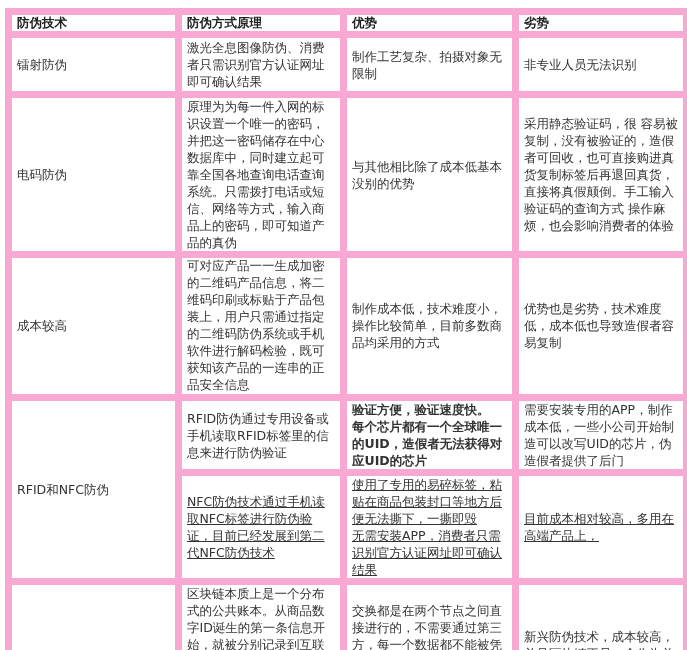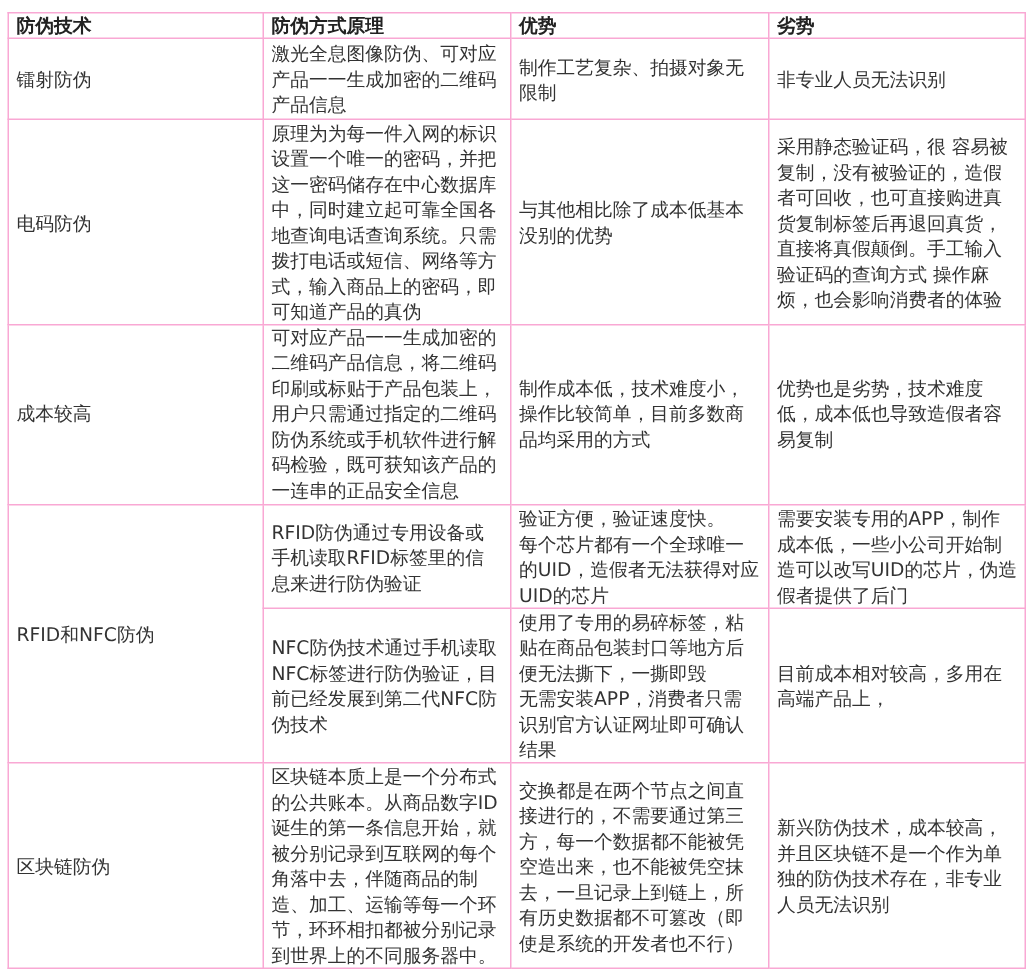"防伪技术" table.comparison td, table.comparison th { border: 1px solid #f9a8d4 -> 7px solid #f9a8d4 }
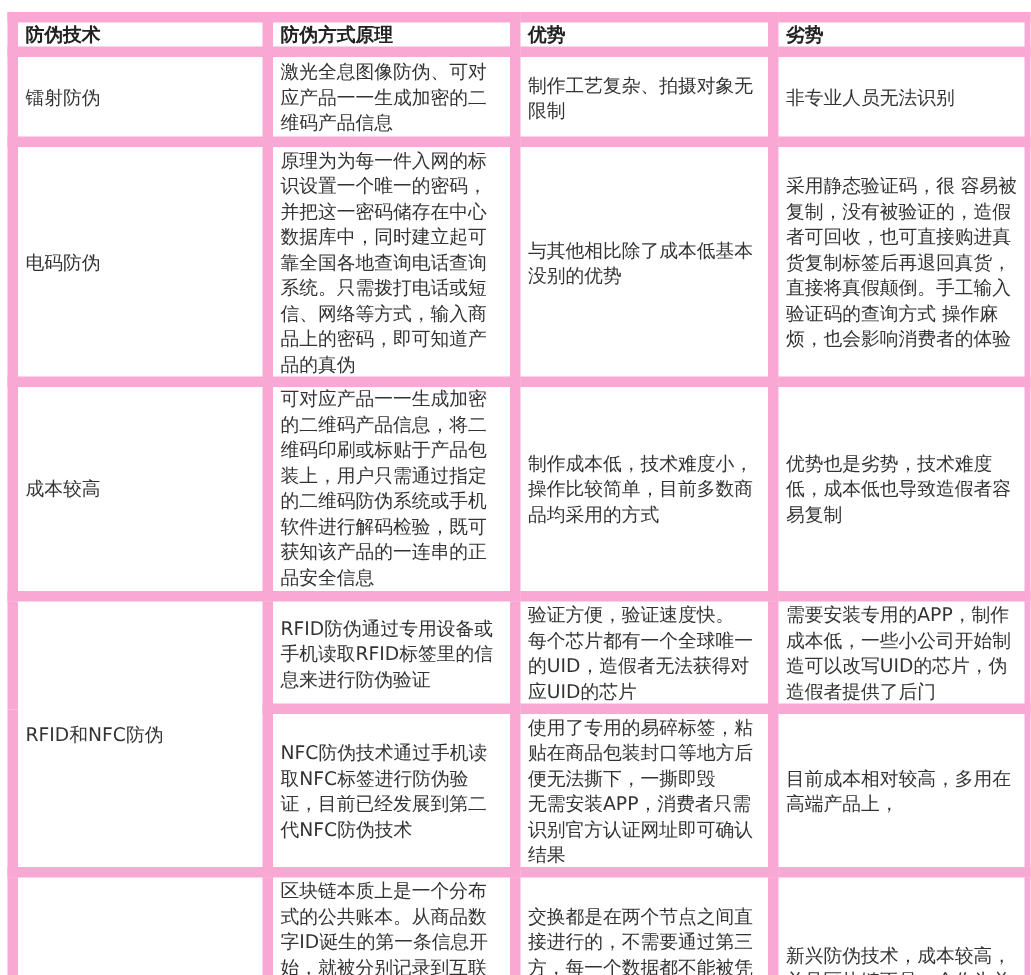"激光全息图像防伪、可对应产品一一生成加密的二维码产品信息" td.justify { text: 可对应产品一一生成加密的二维码产品信息 -> 消费者只需识别官方认证网址即可确认结果 }
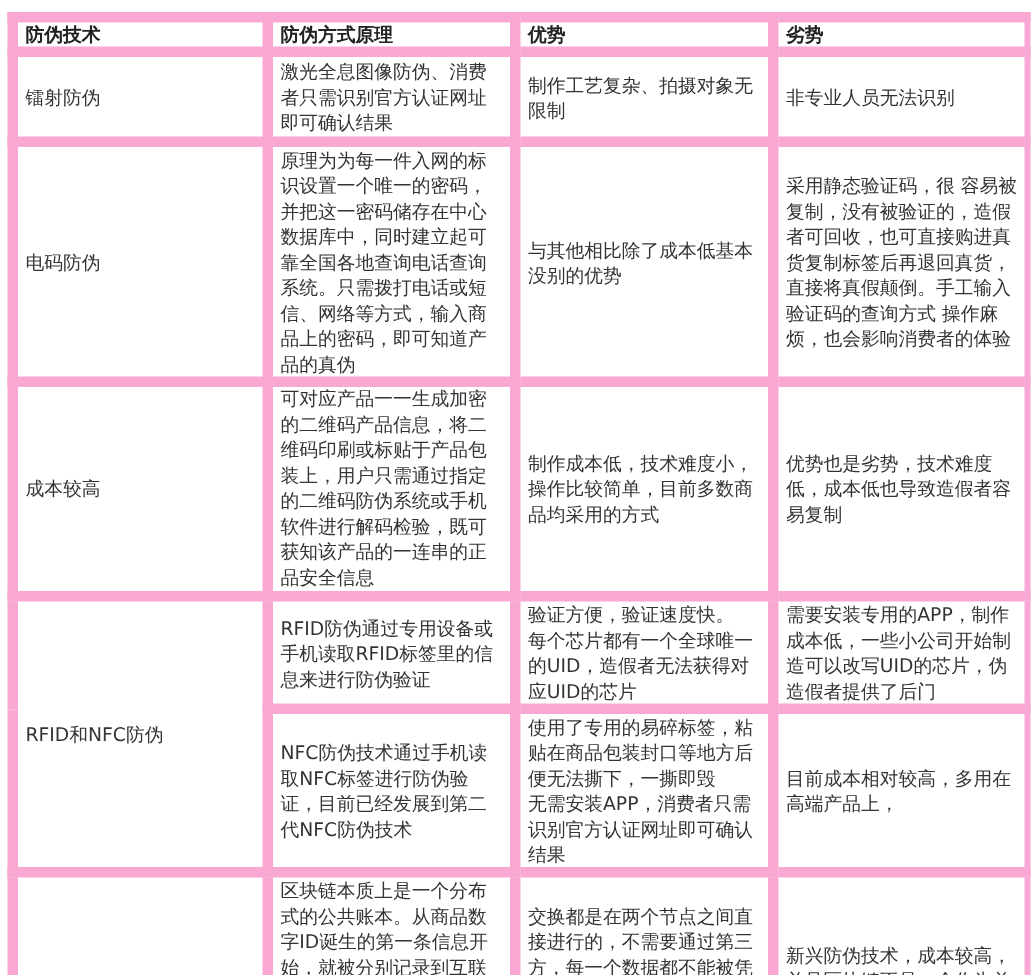"验证方便，验证速度快。" td { font-weight: none -> bold }
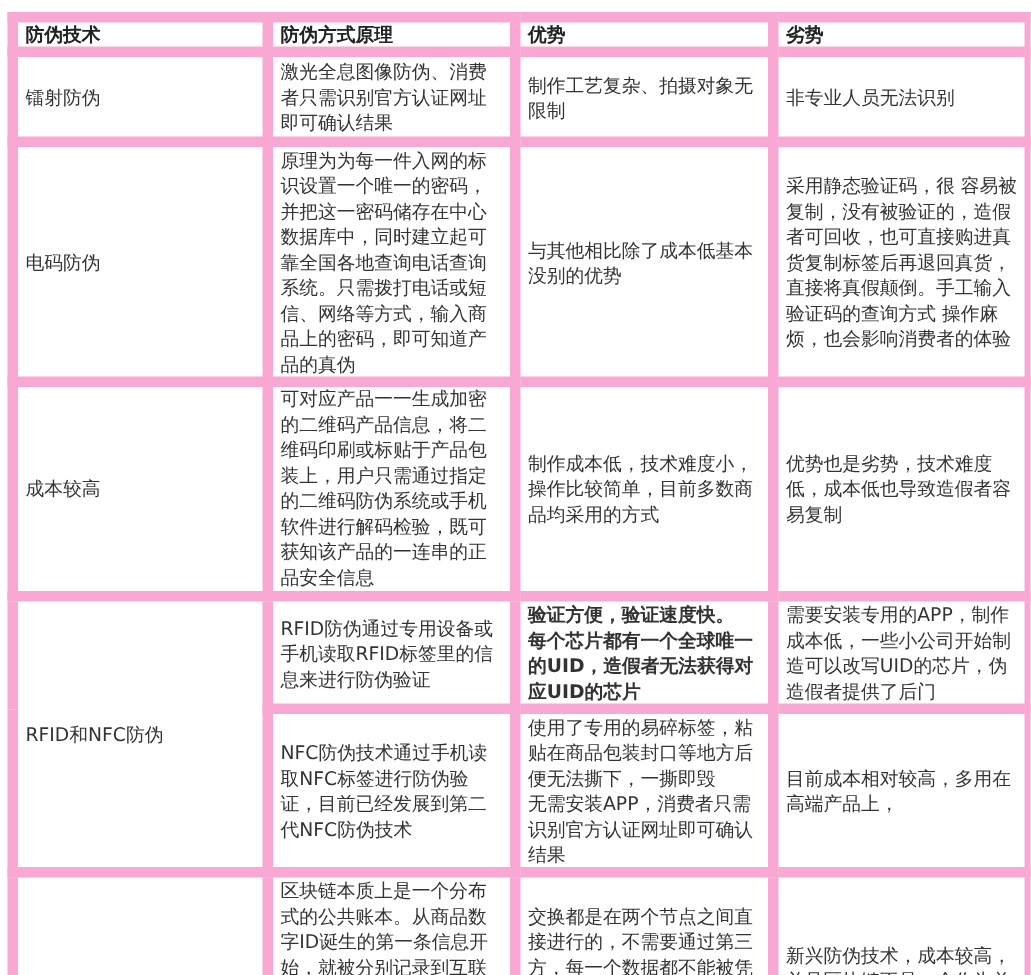"使用了专用的易碎标签，粘贴在商品包装封口等地方后便无法撕下，一撕即毁" .r-nfc td { text-decoration: none -> underline }
